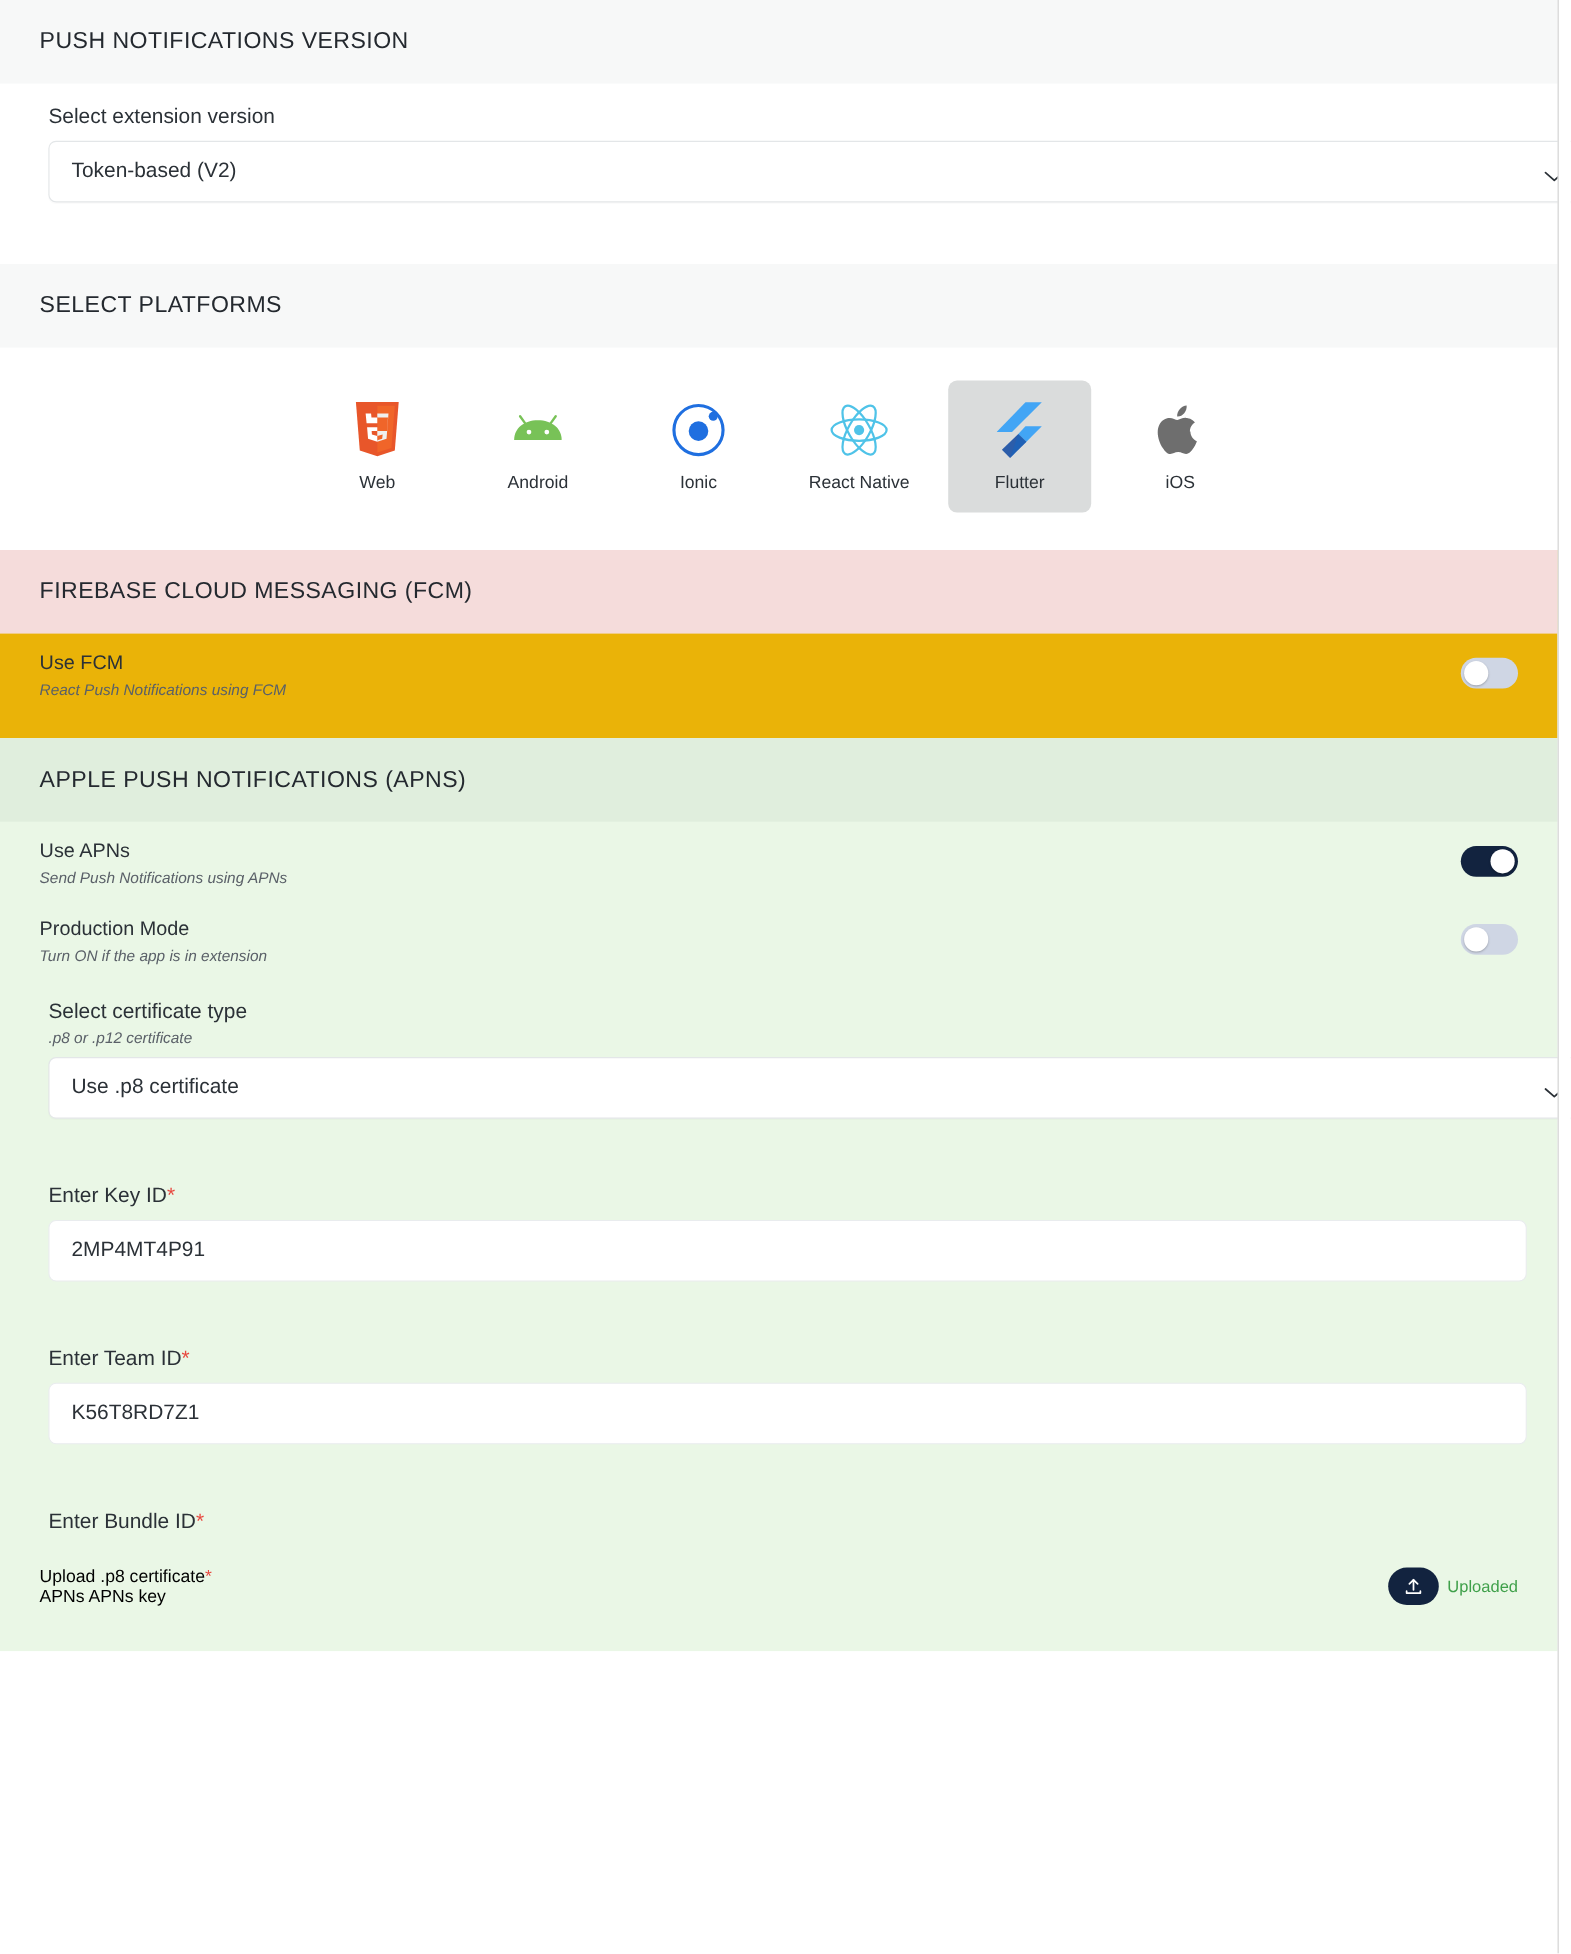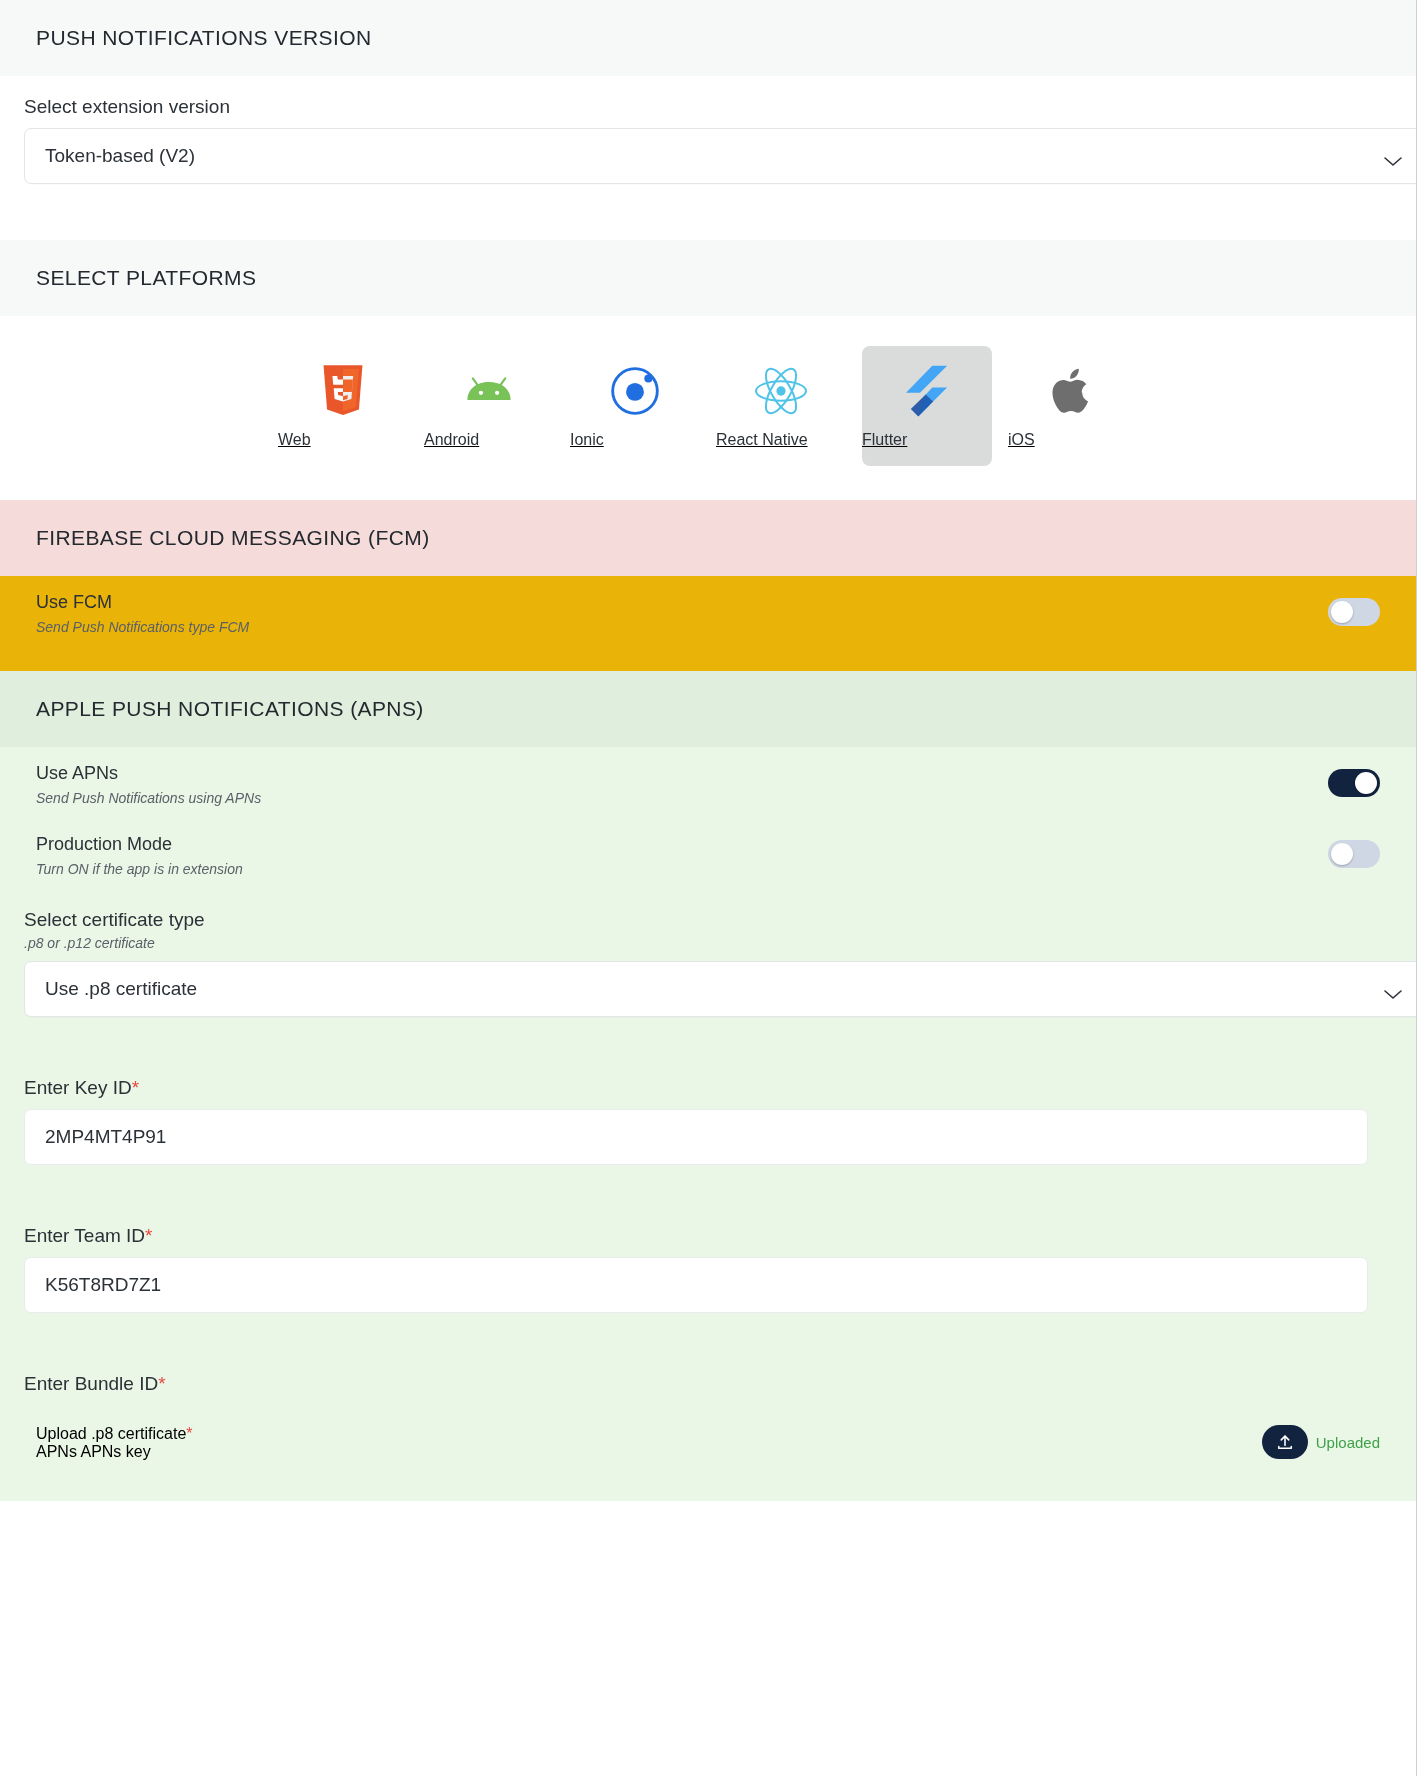"Select extension version" .pad-x { padding-left: 24px -> 44px }
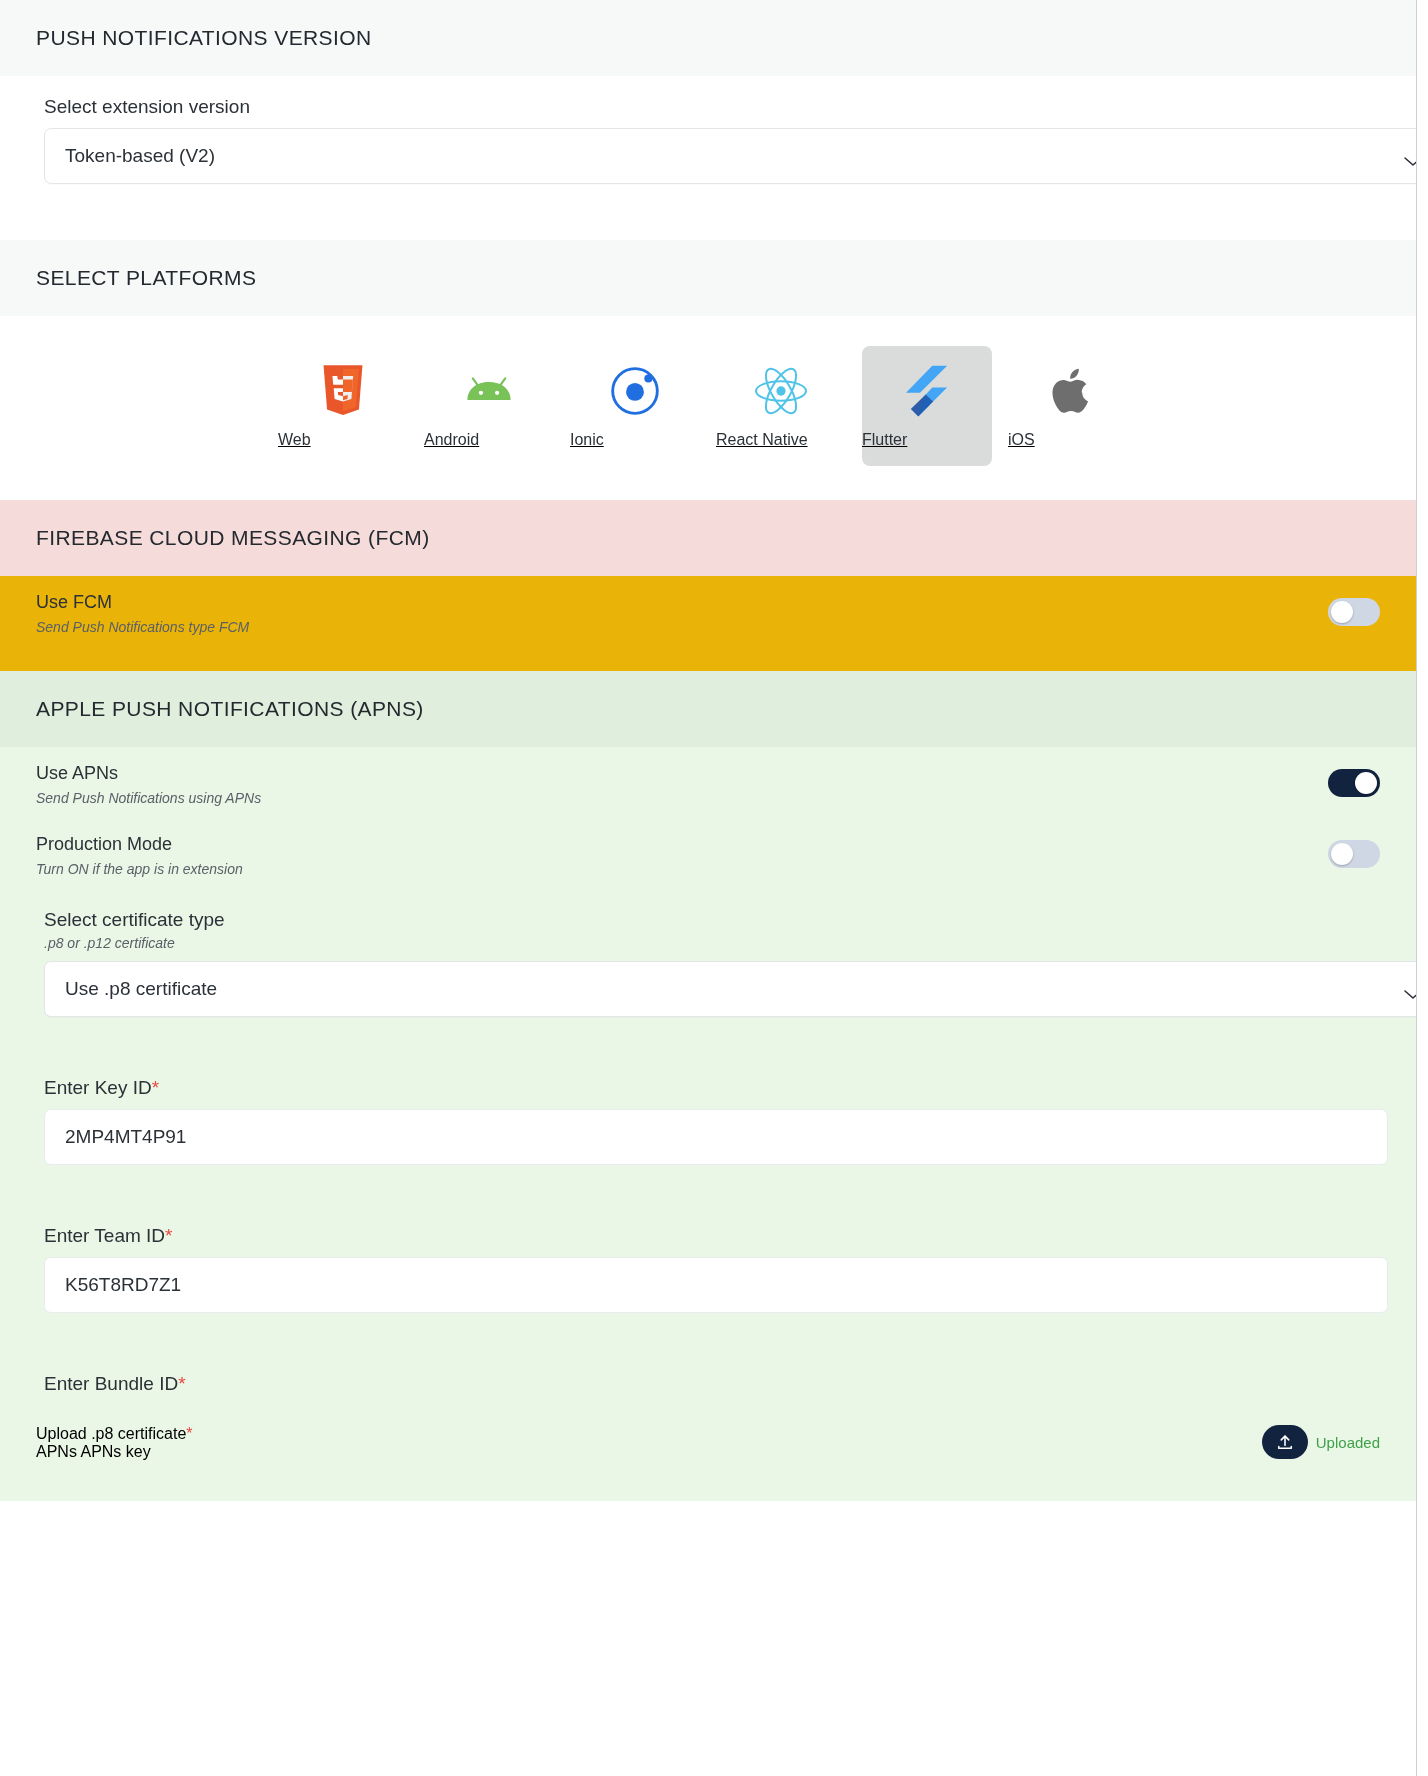"Web" .platform { align-items: none -> center; text-decoration: underline -> none }
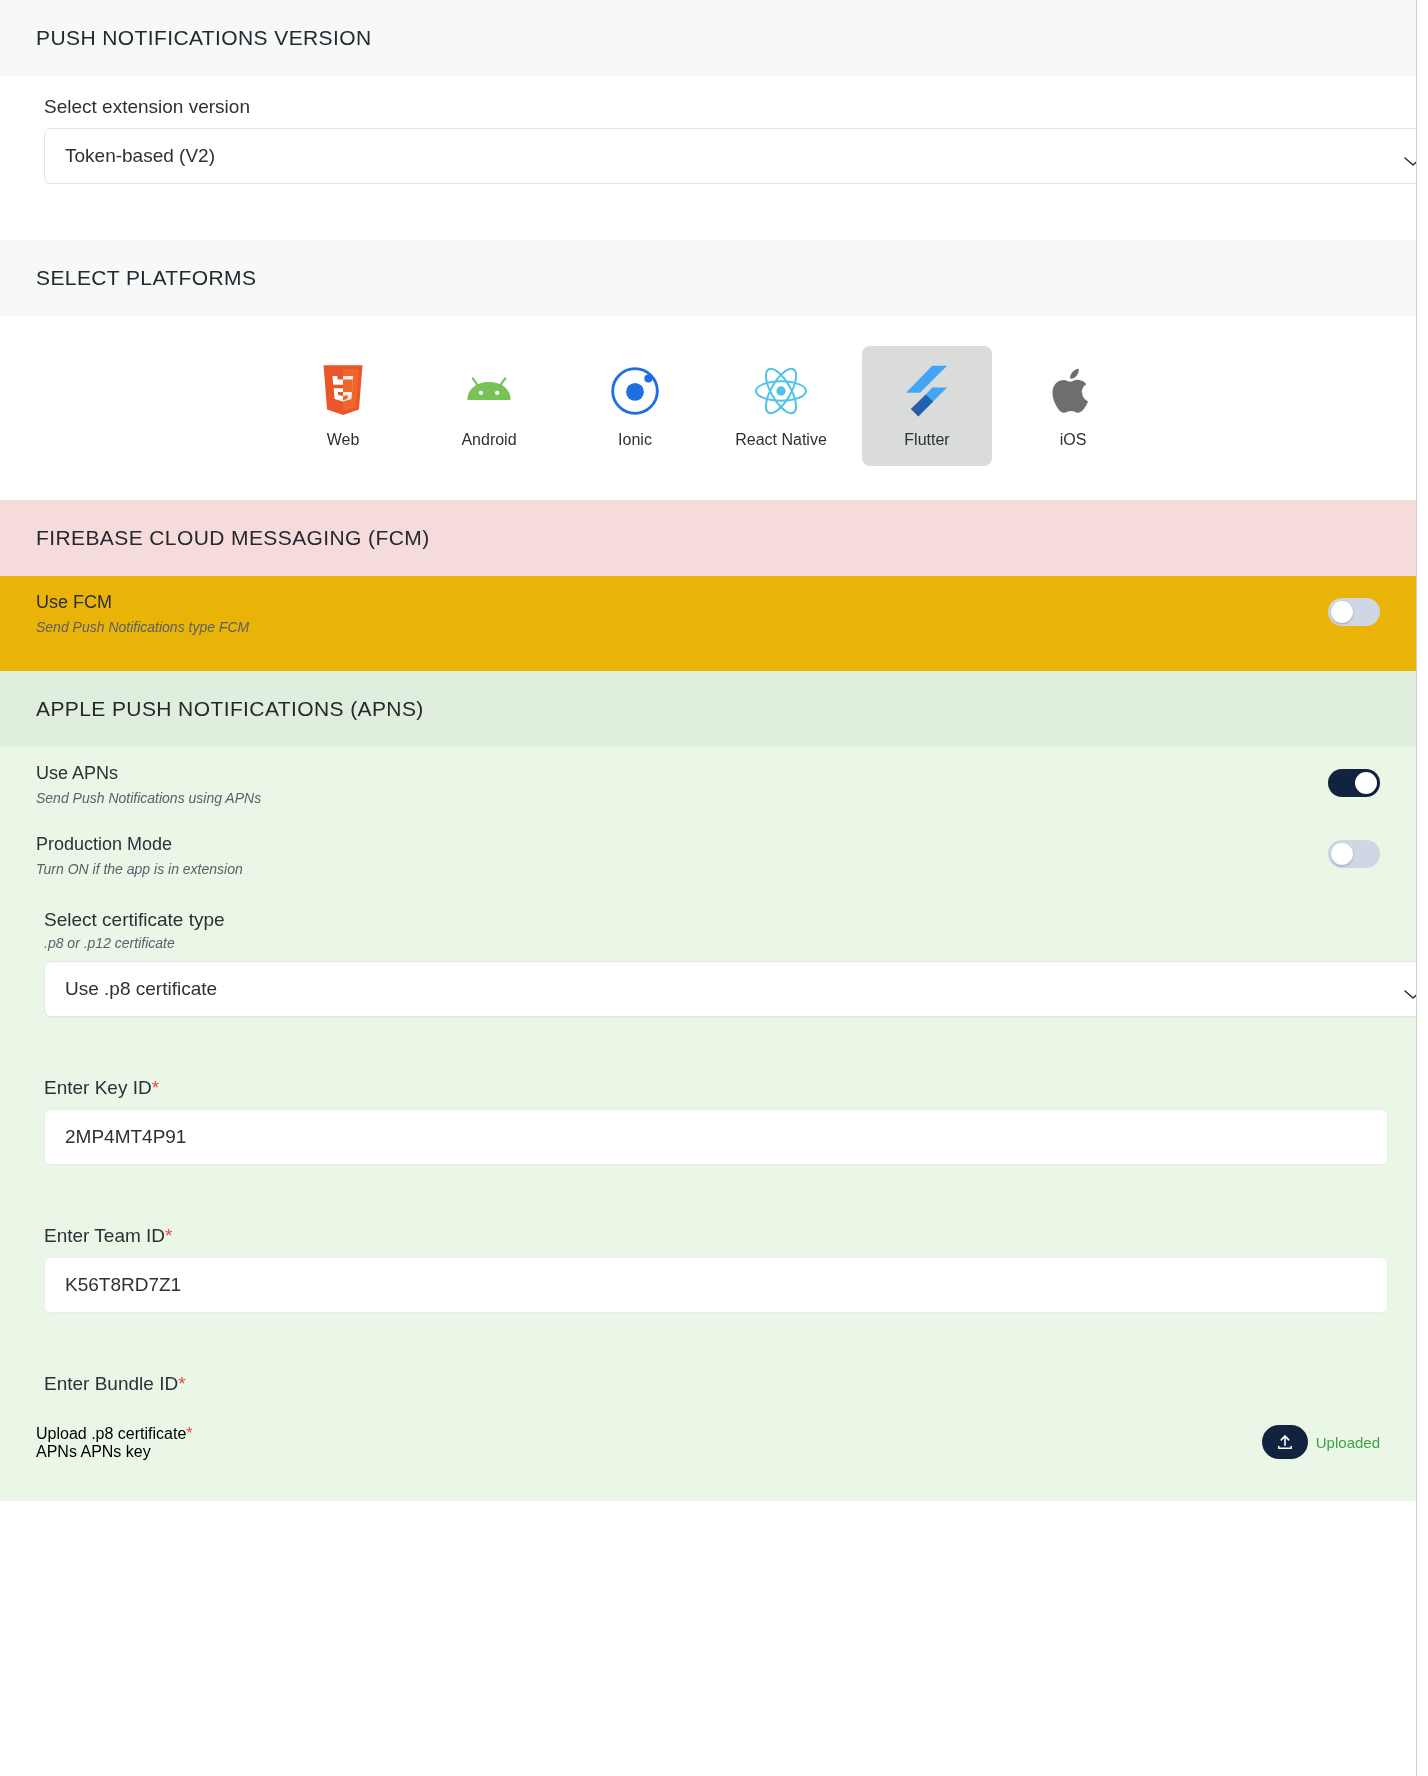"Send Push Notifications type FCM" div.tl-sub { text: Send Push Notifications type -> React Push Notifications using }
